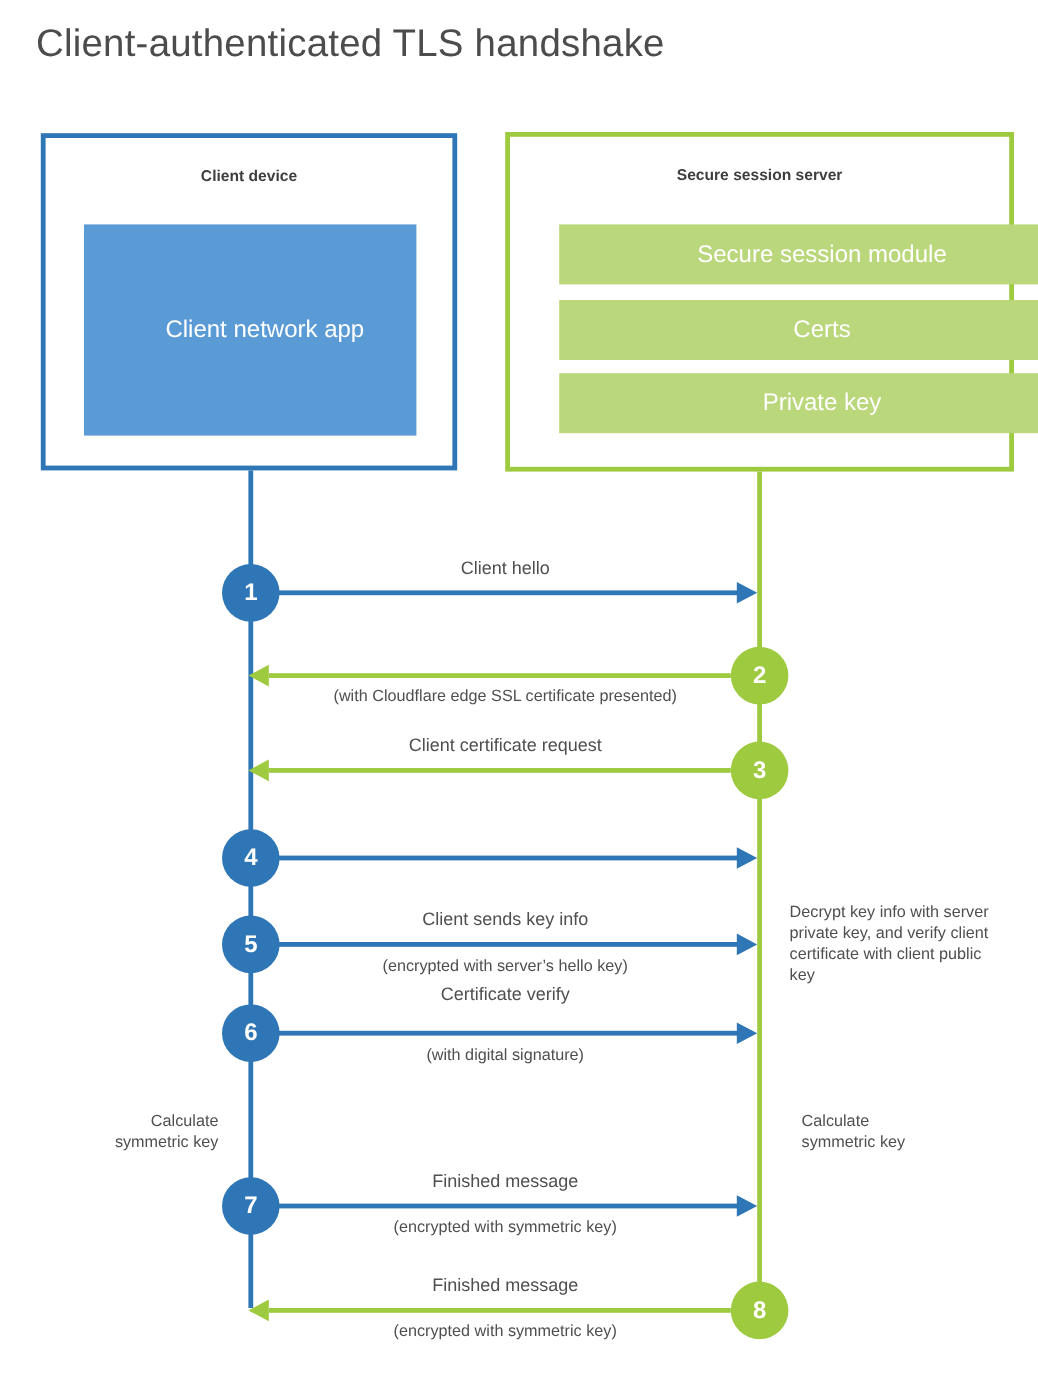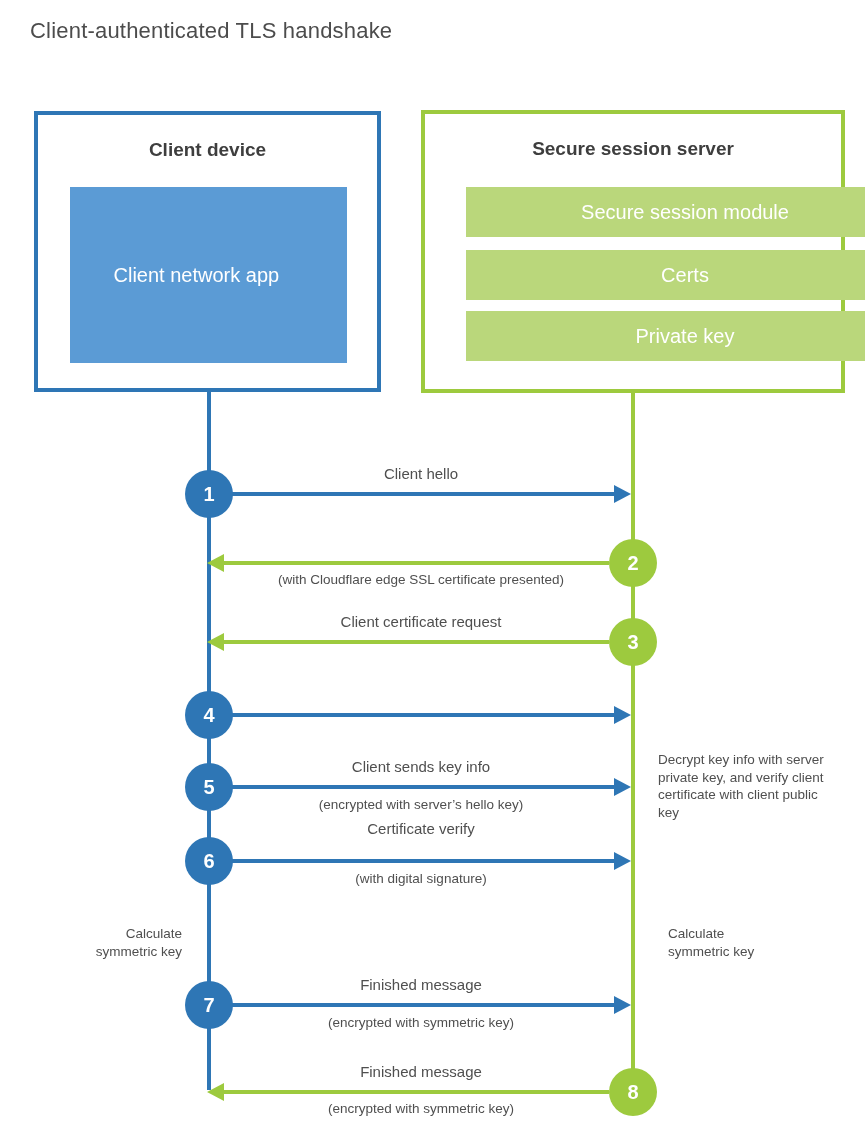"Client-authenticated TLS handshake" .page-title { font-size: 22px -> 32px }
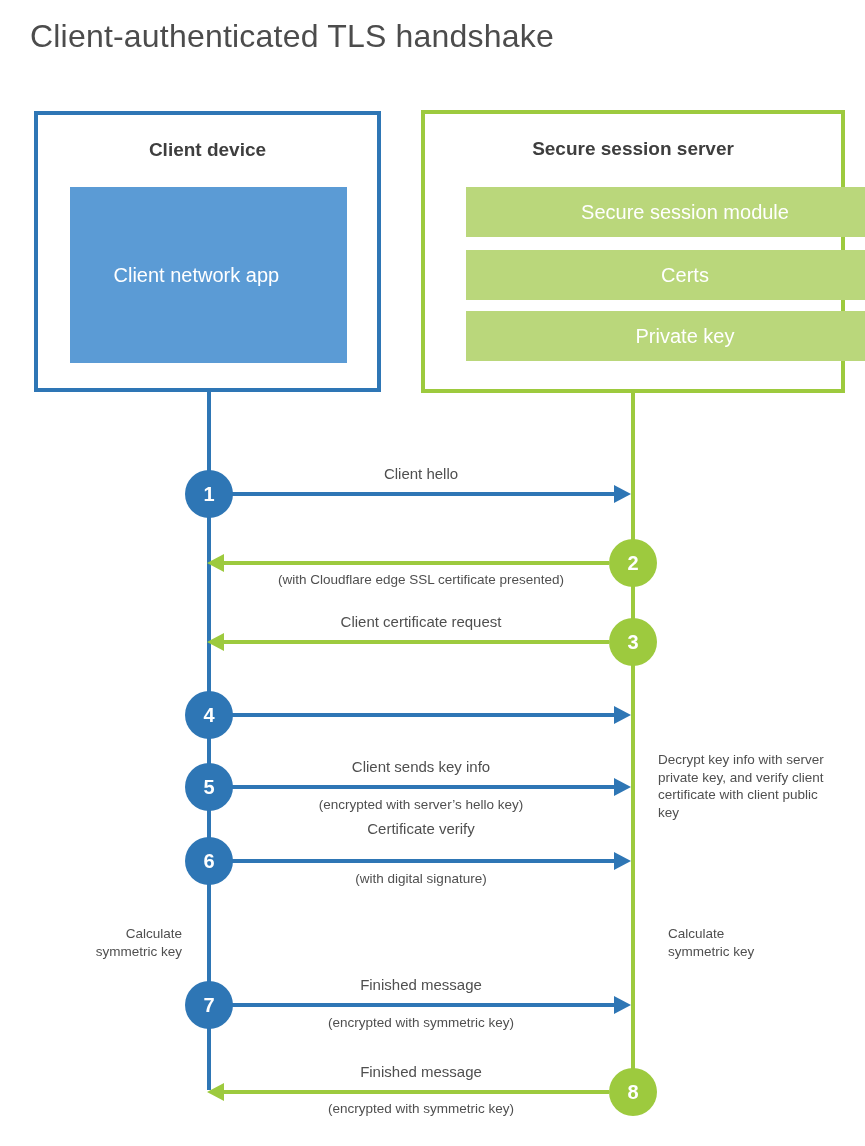"Client device" .actor-title { font-size: 19px -> 13px }
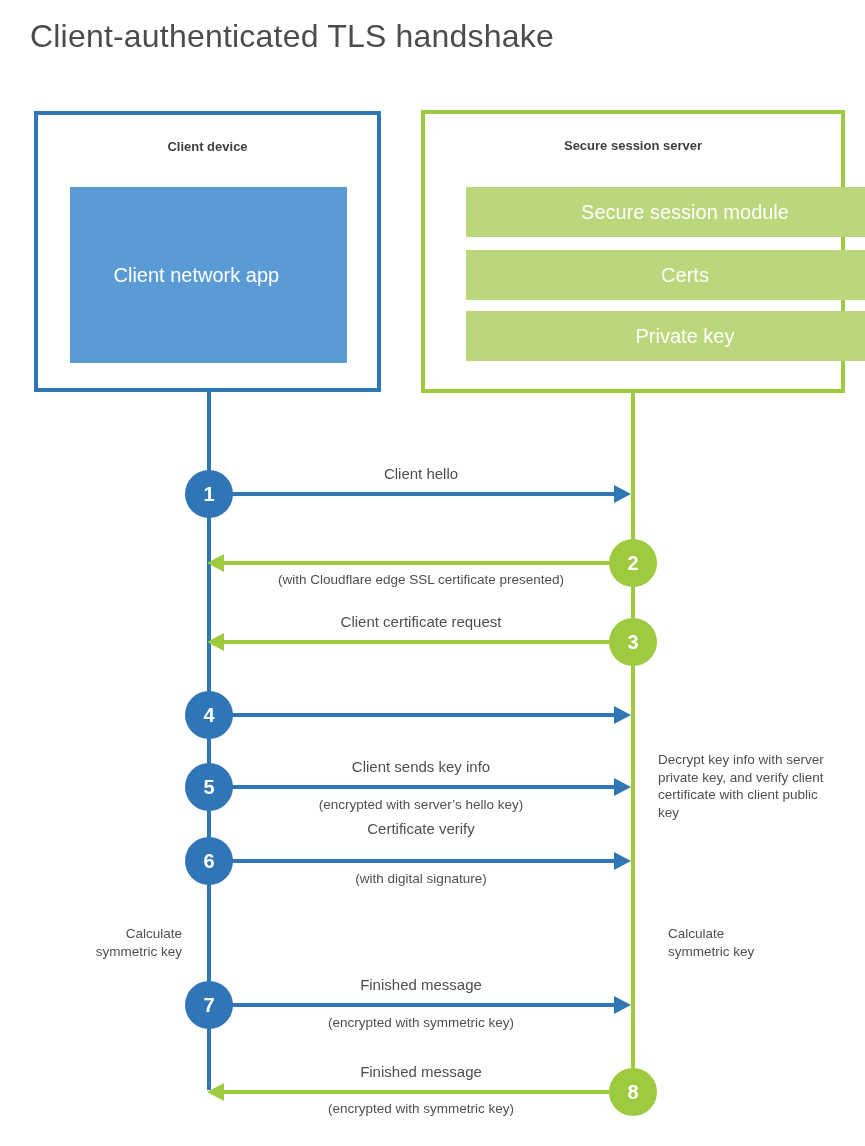"Client network app" .app-box span { text-align: left -> right }
